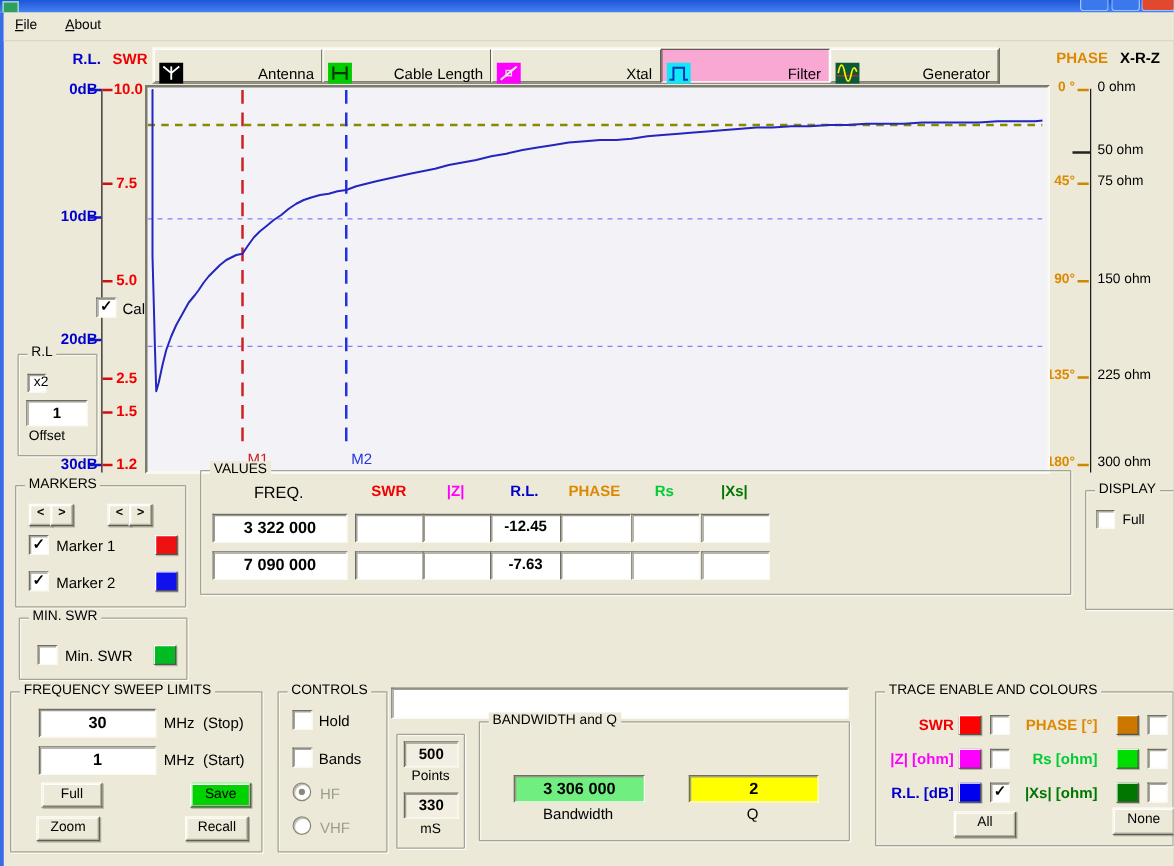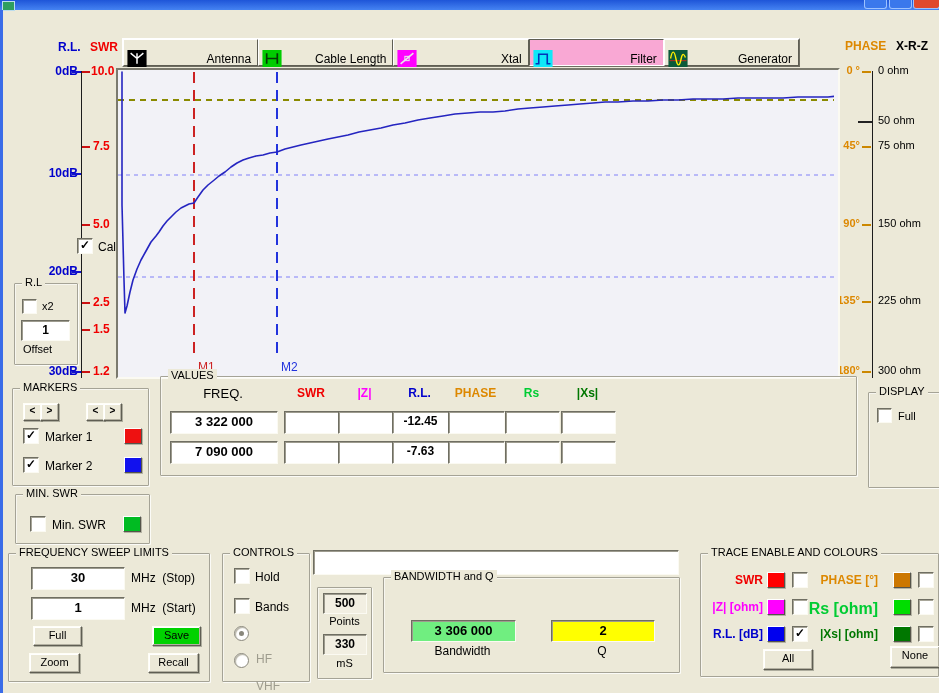"File About" div.menubar { html: none -> <div> <span><u>F</u>ile</span> <span><u>A</u>bout</span> </div> }
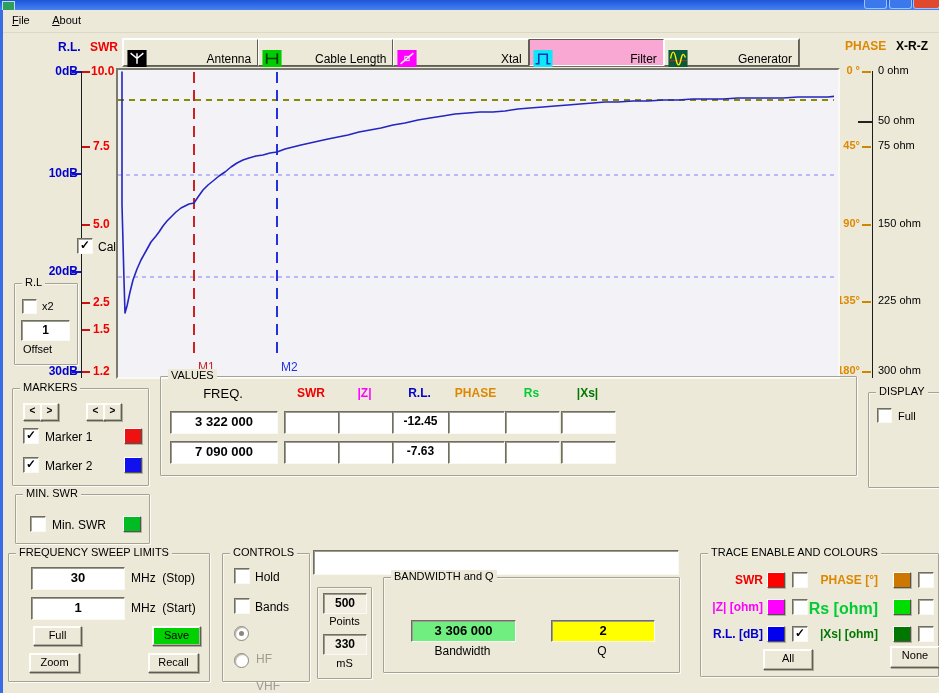"x2" div.lbl { left: 27px -> 12px }
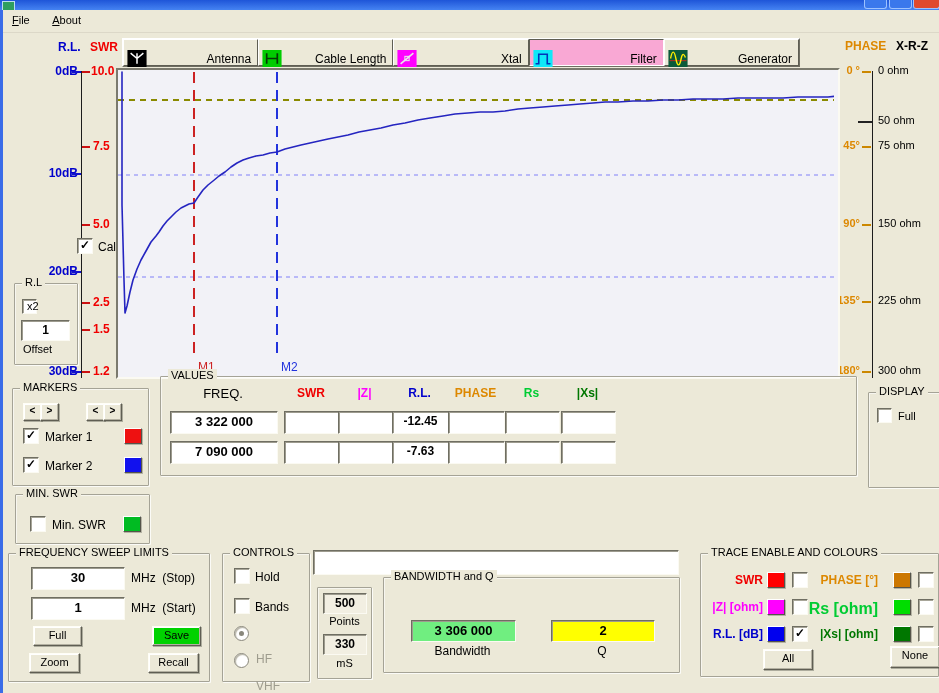"Rs [ohm]" div.lbl { font-size: 16px -> 12px }
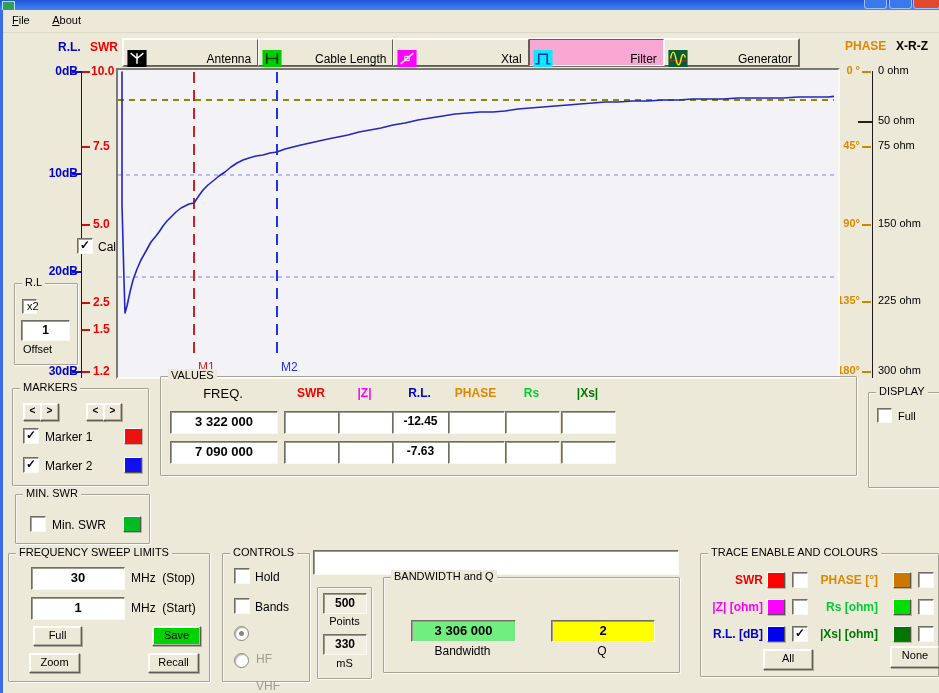"HF" .dis { margin-top: 24px -> none }
